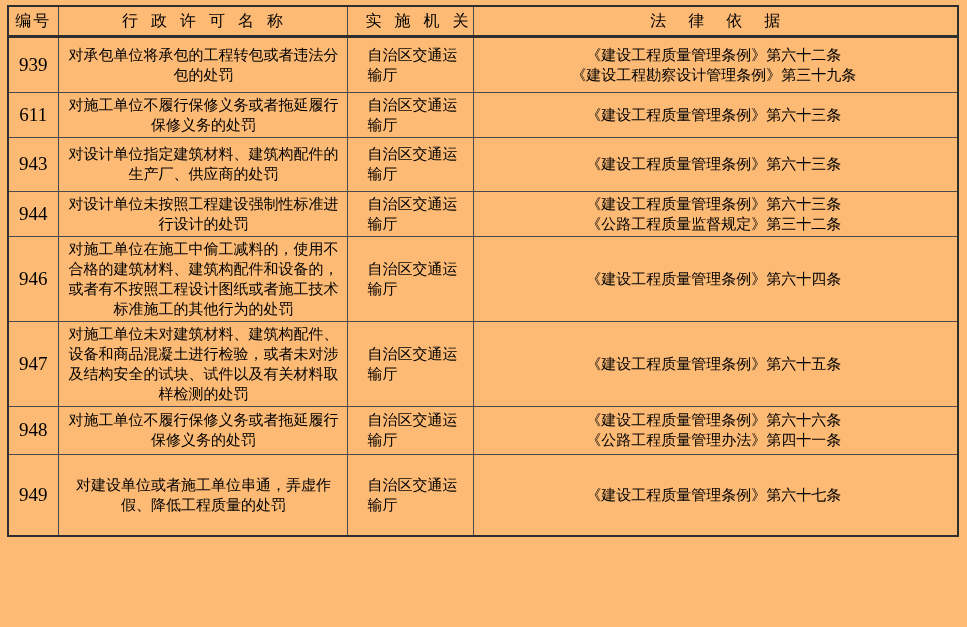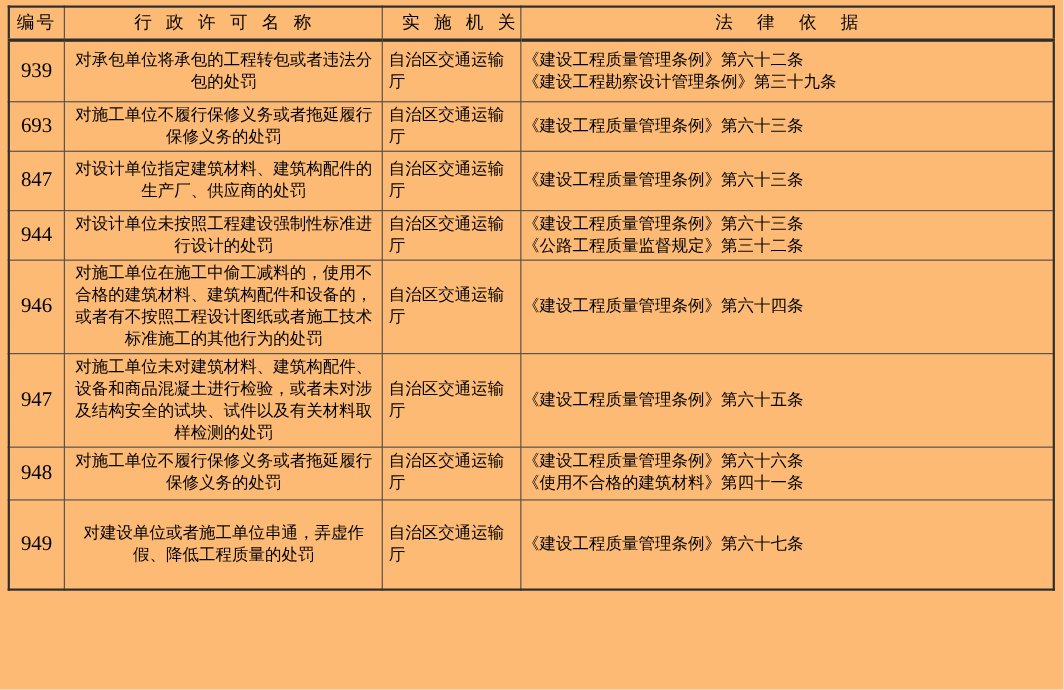"自治区交通运输厅" td.c-agency { padding-left: 6px -> 20px }
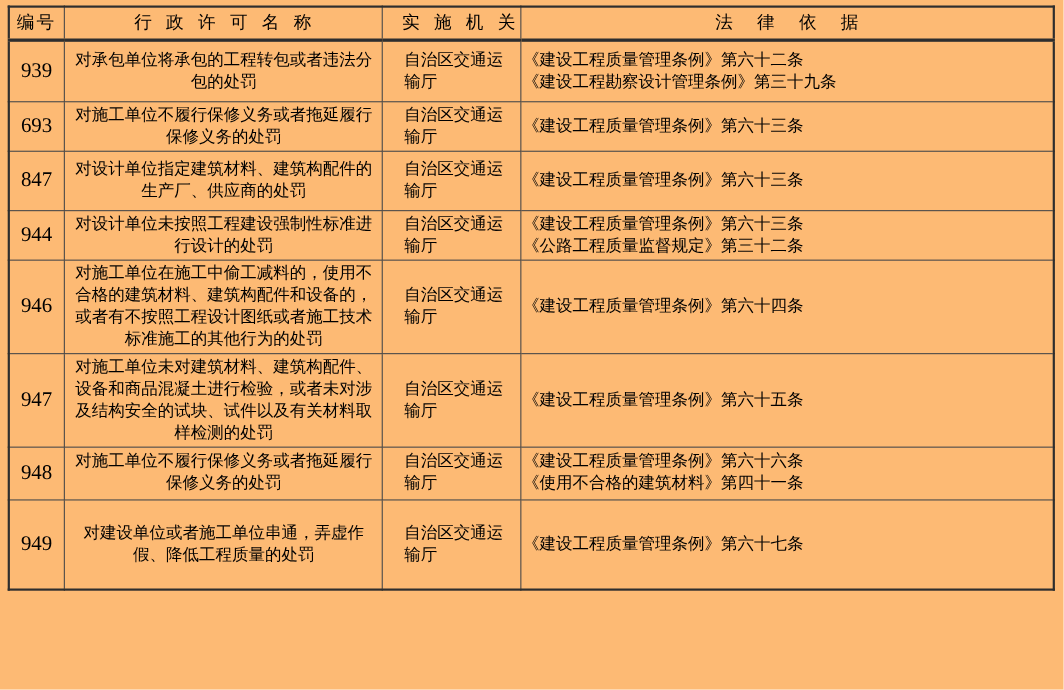"《建设工程质量管理条例》第六十二条" td.c-legal { text-align: left -> center }
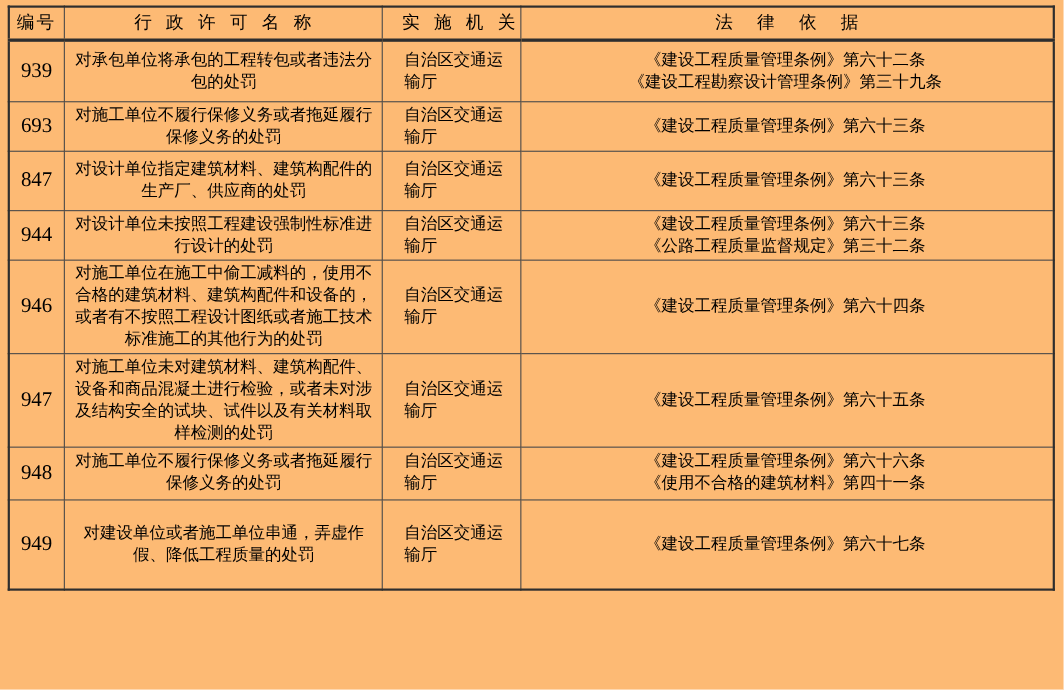"693" td.c-id { text: 693 -> 611 }
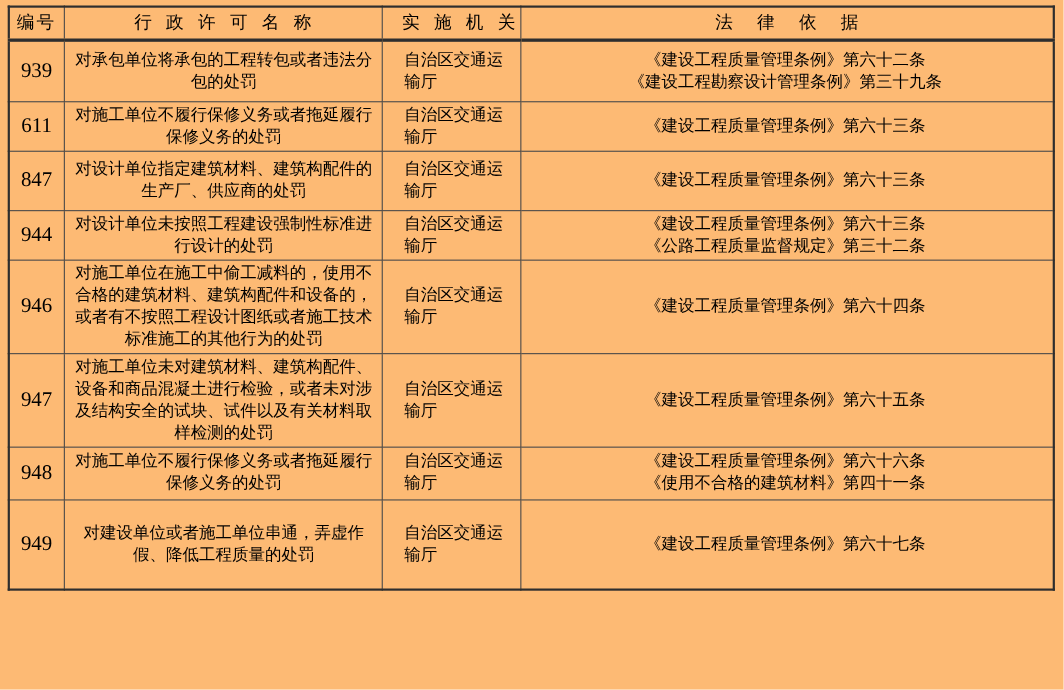"847" td.c-id { text: 847 -> 943 }
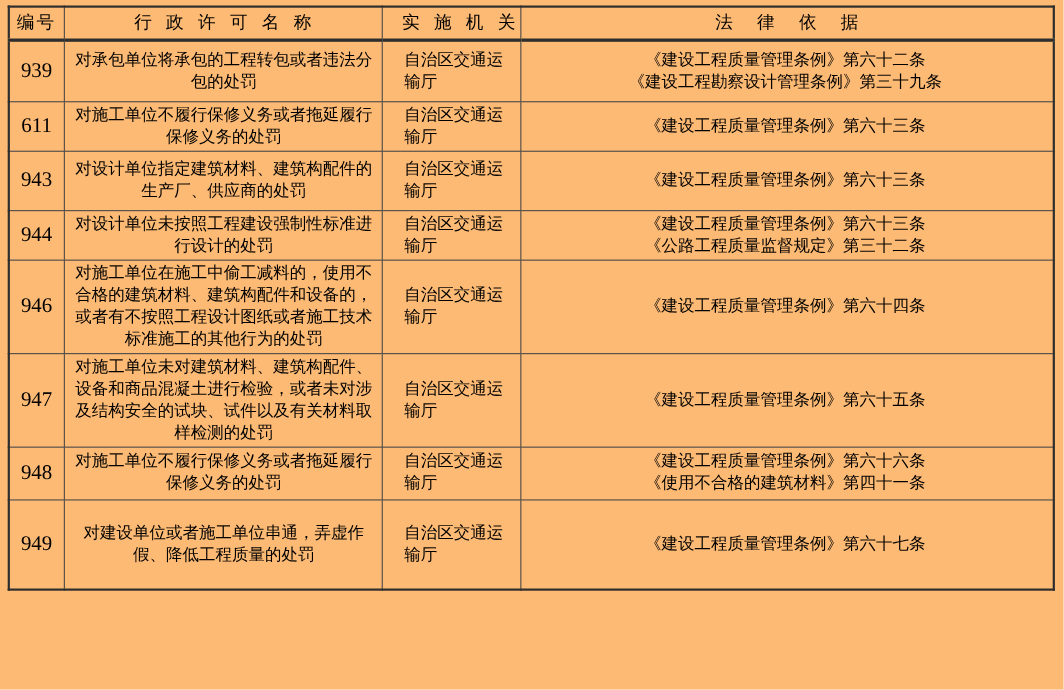"《建设工程质量管理条例》第六十六条" td.c-legal { text: 使用不合格的建筑材料 -> 公路工程质量管理办法 }
